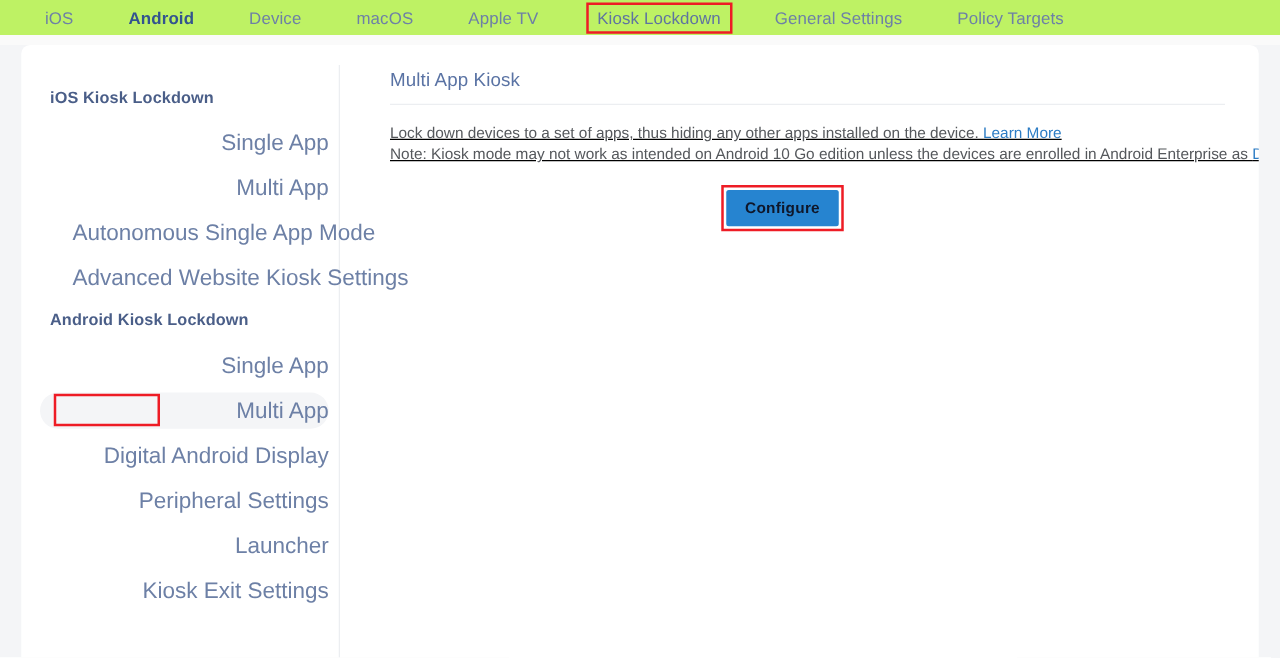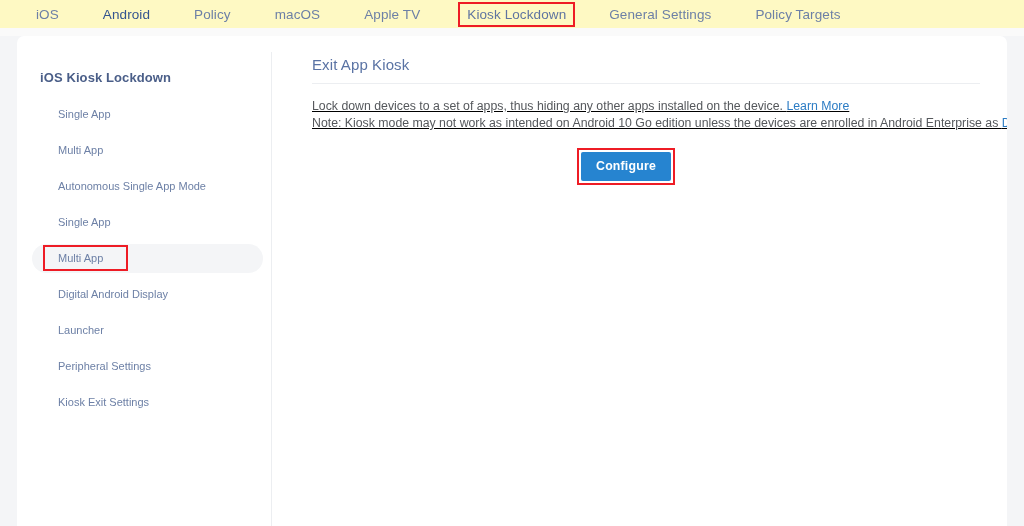"iOS" .tabbar { background: #fef9c3 -> #bef264 }
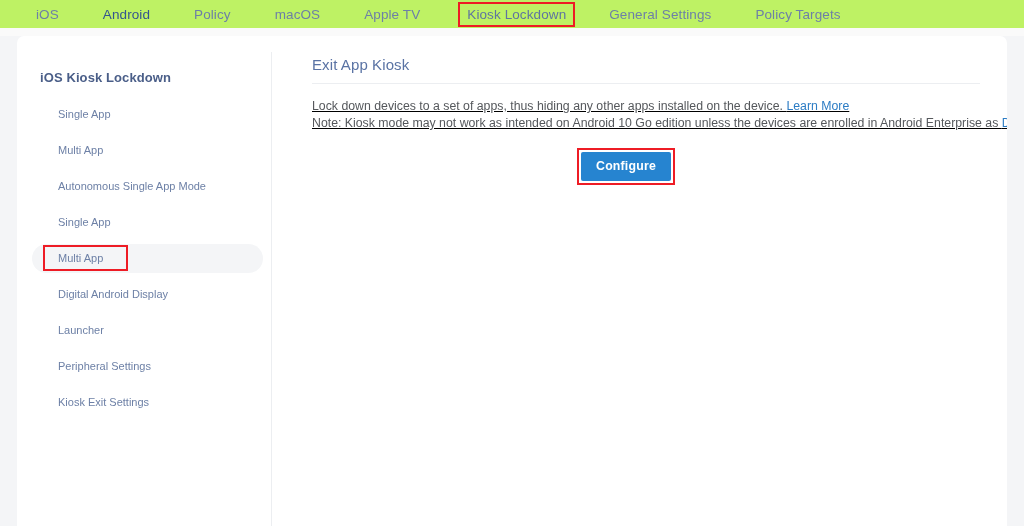"Android" .tab.active { font-weight: normal -> bold }
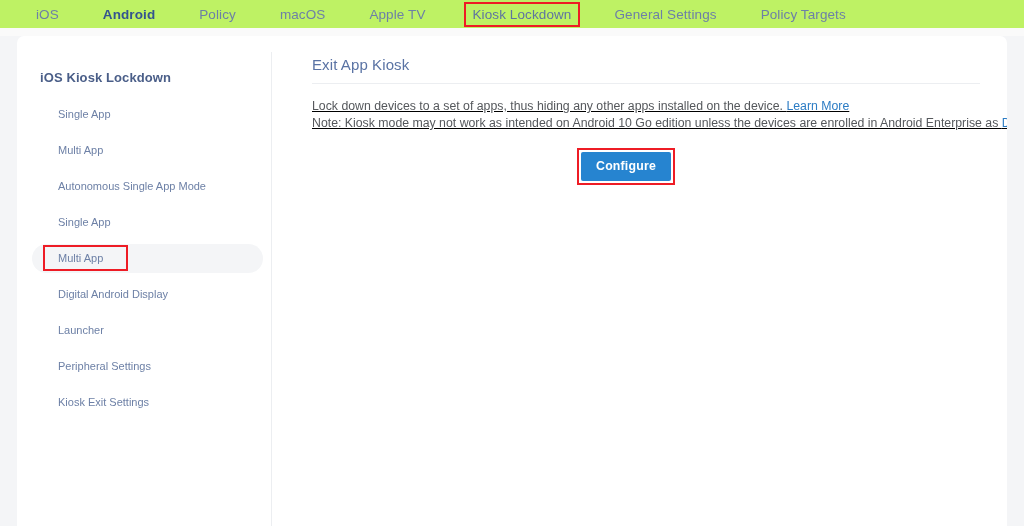"Policy" span.tab-label { text: Policy -> Device }
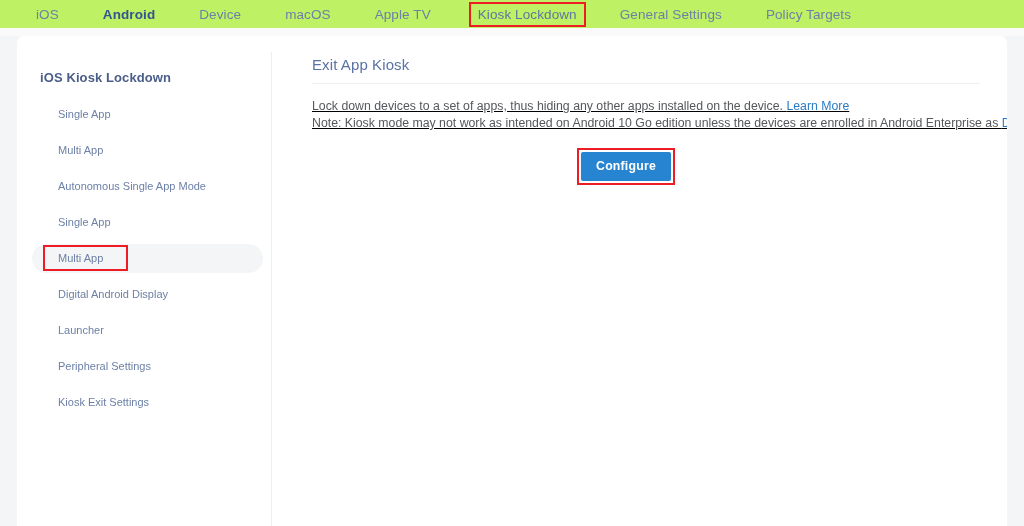"Exit App Kiosk" div.content-title { text: Exit -> Multi }
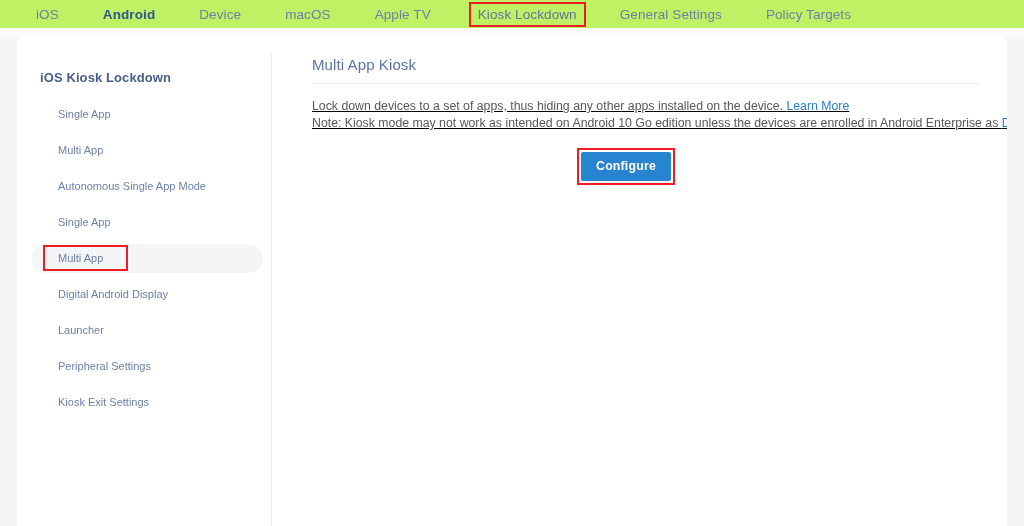"Single App" .side-item { font-size: 11px -> 18px; text-align: none -> right }
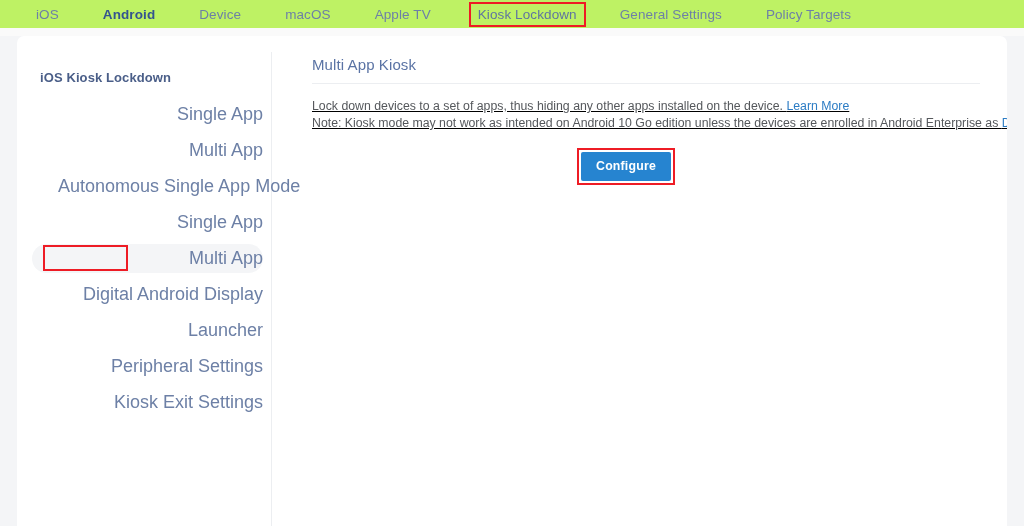"Configure" .btn-configure { color: #ffffff -> #0f172a }
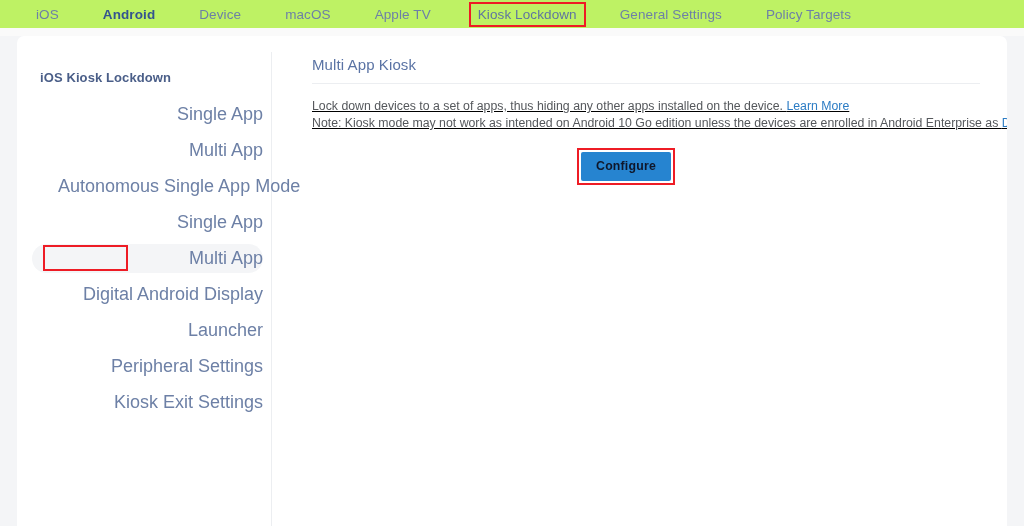"Advanced Website Kiosk Settings" div.side-item { html: none -> <div> <span>Advanced Website Kiosk Settings</span> </div> }
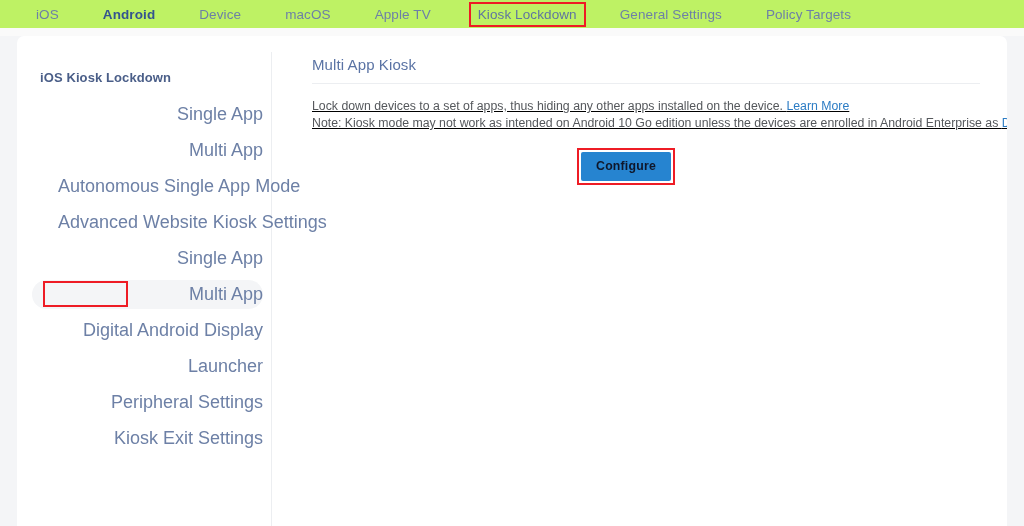"Android Kiosk Lockdown" div.side-group-title { html: none -> <div>Android Kiosk Lockdown</div> }
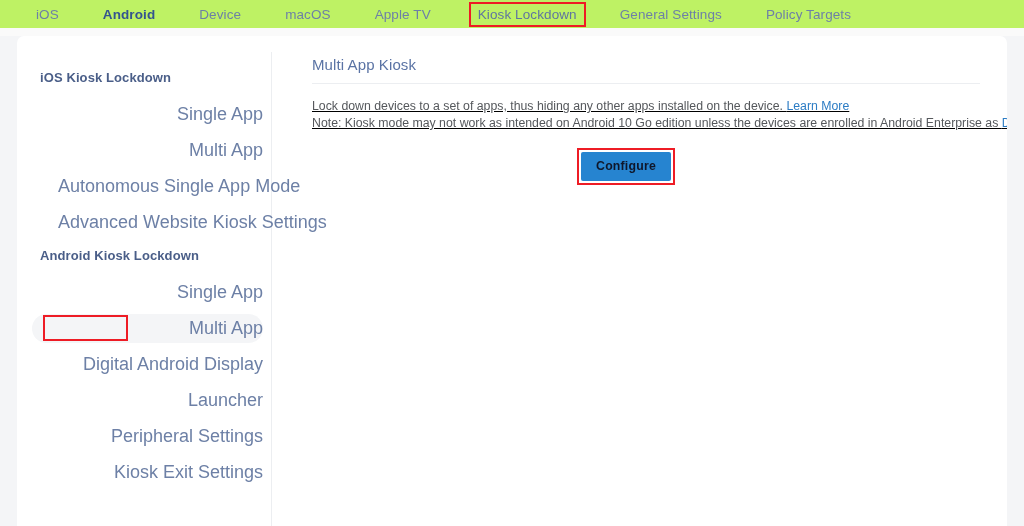"Launcher" div.side-item { order: before "Peripheral Settings" -> after "Peripheral Settings" }
